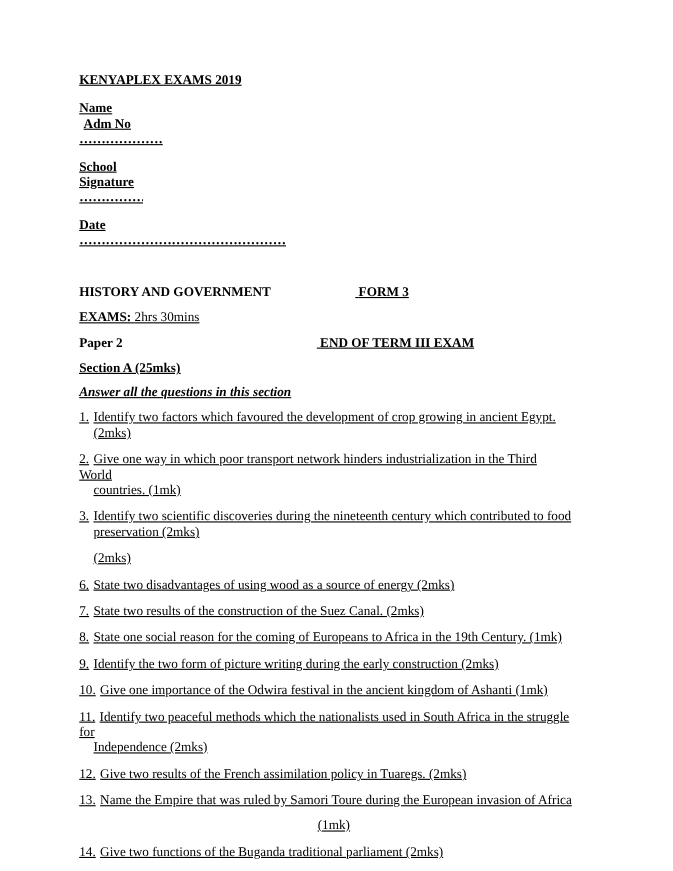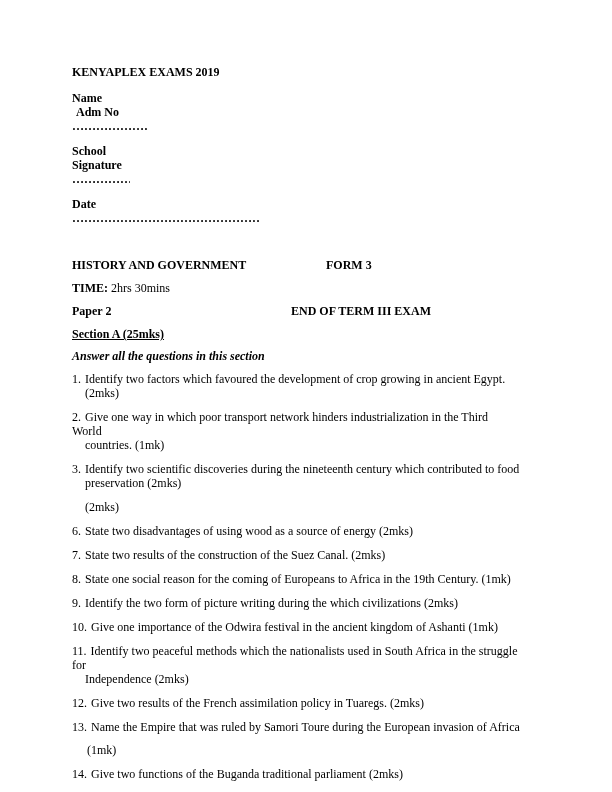"KENYAPLEX EXAMS 2019" .page { text-decoration: none -> underline }
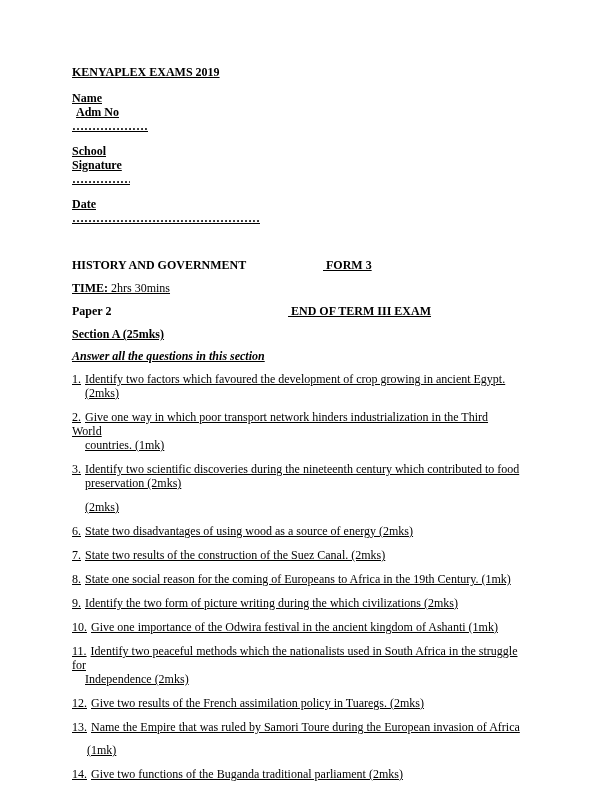"TIME:" span.b { text: TIME -> EXAMS }
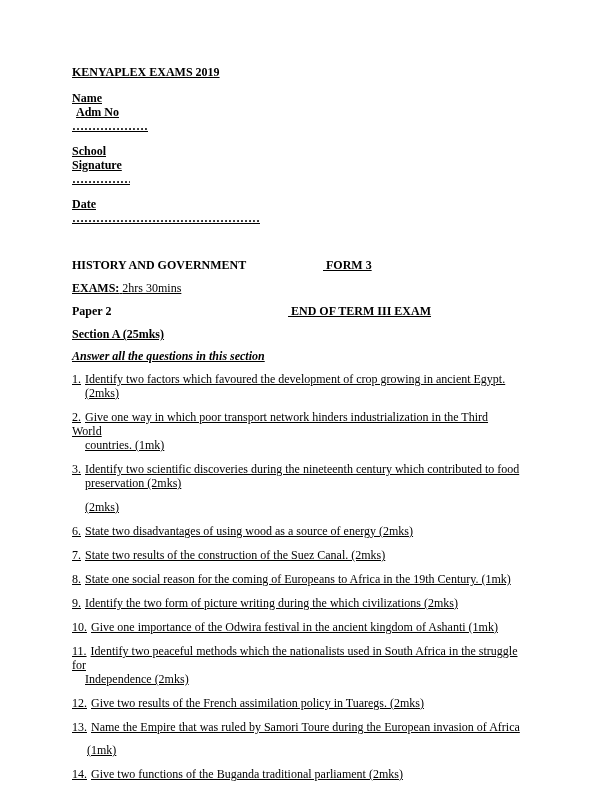"Identify the two form of" span { text: which civilizations -> early construction }
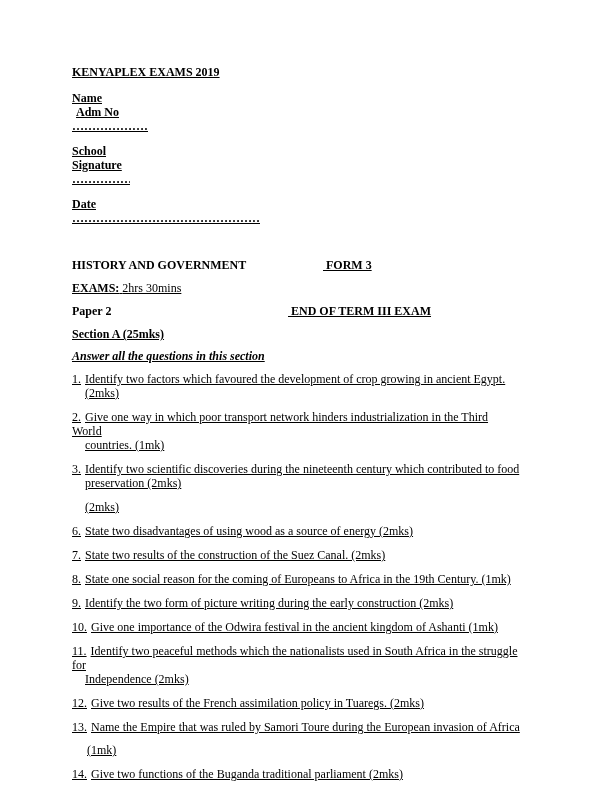"(1mk)" .spaced { text-align: none -> center }
